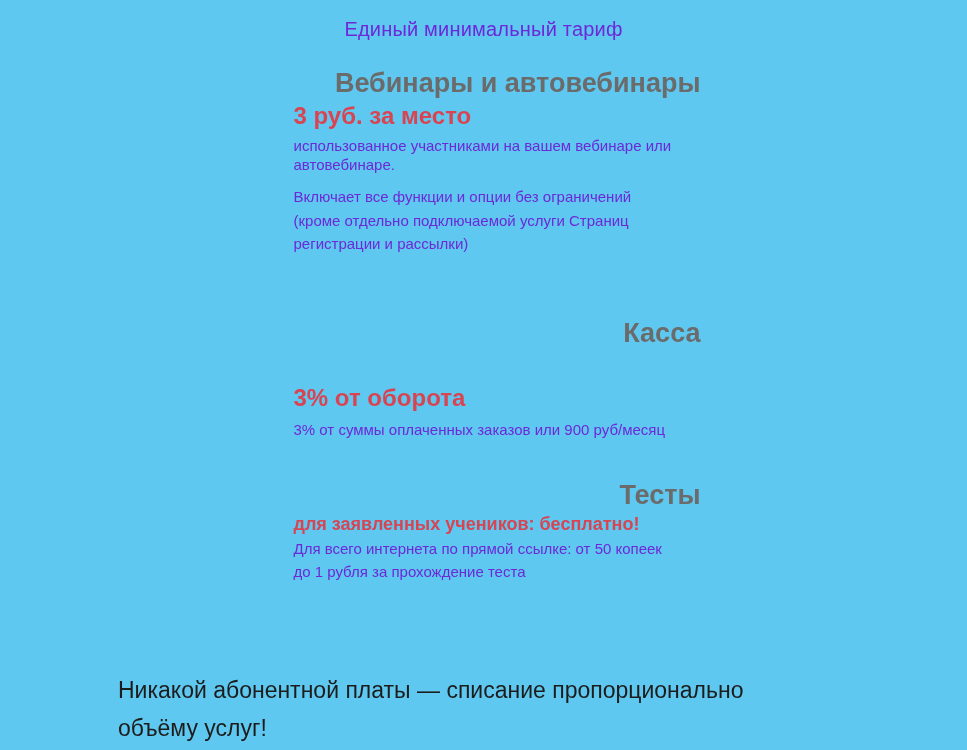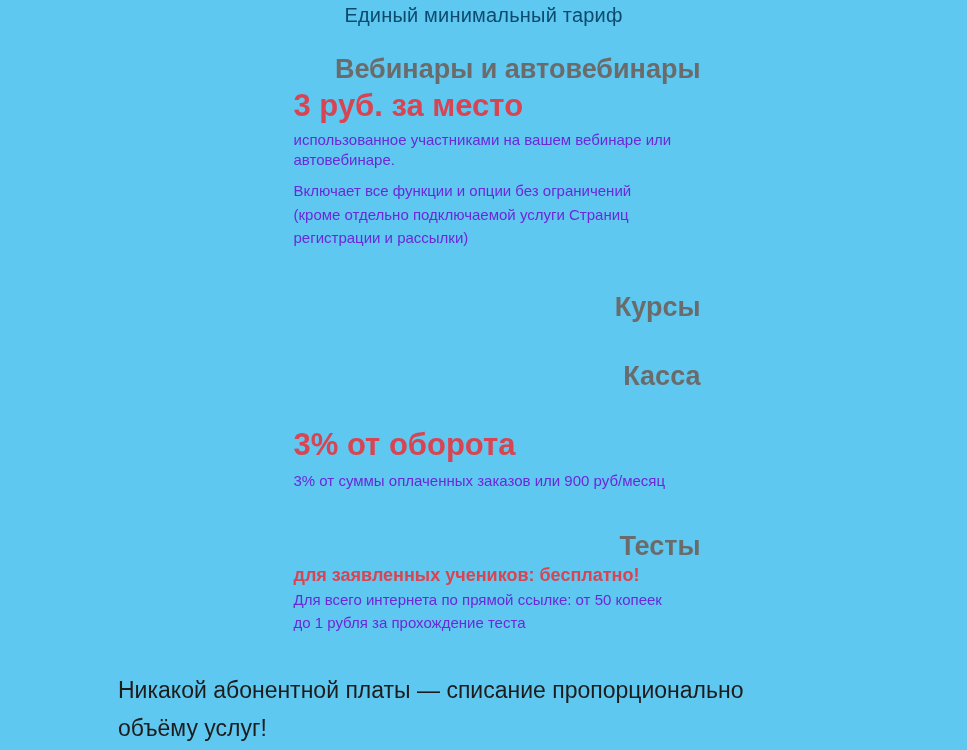"Единый минимальный тариф" .page-title { color: #0c4a6e -> #6d28d9; padding-top: 4px -> 18px }
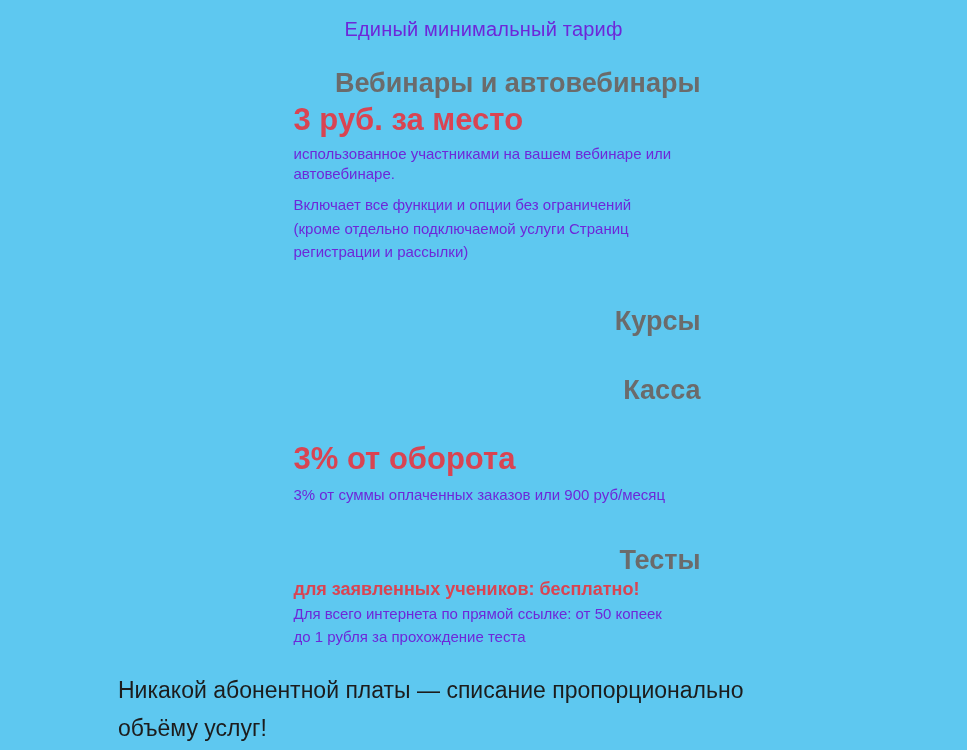"3 руб. за место" .headline { font-size: 31px -> 24px }
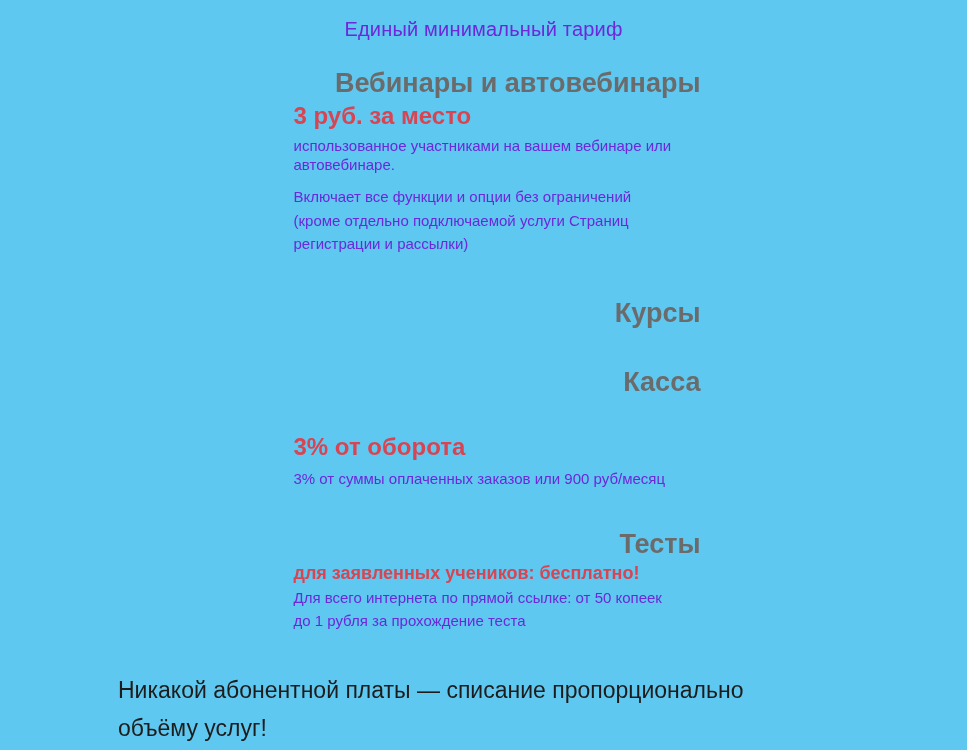"Курсы" div.row-label { html: <div>Курсы</div> -> none }
